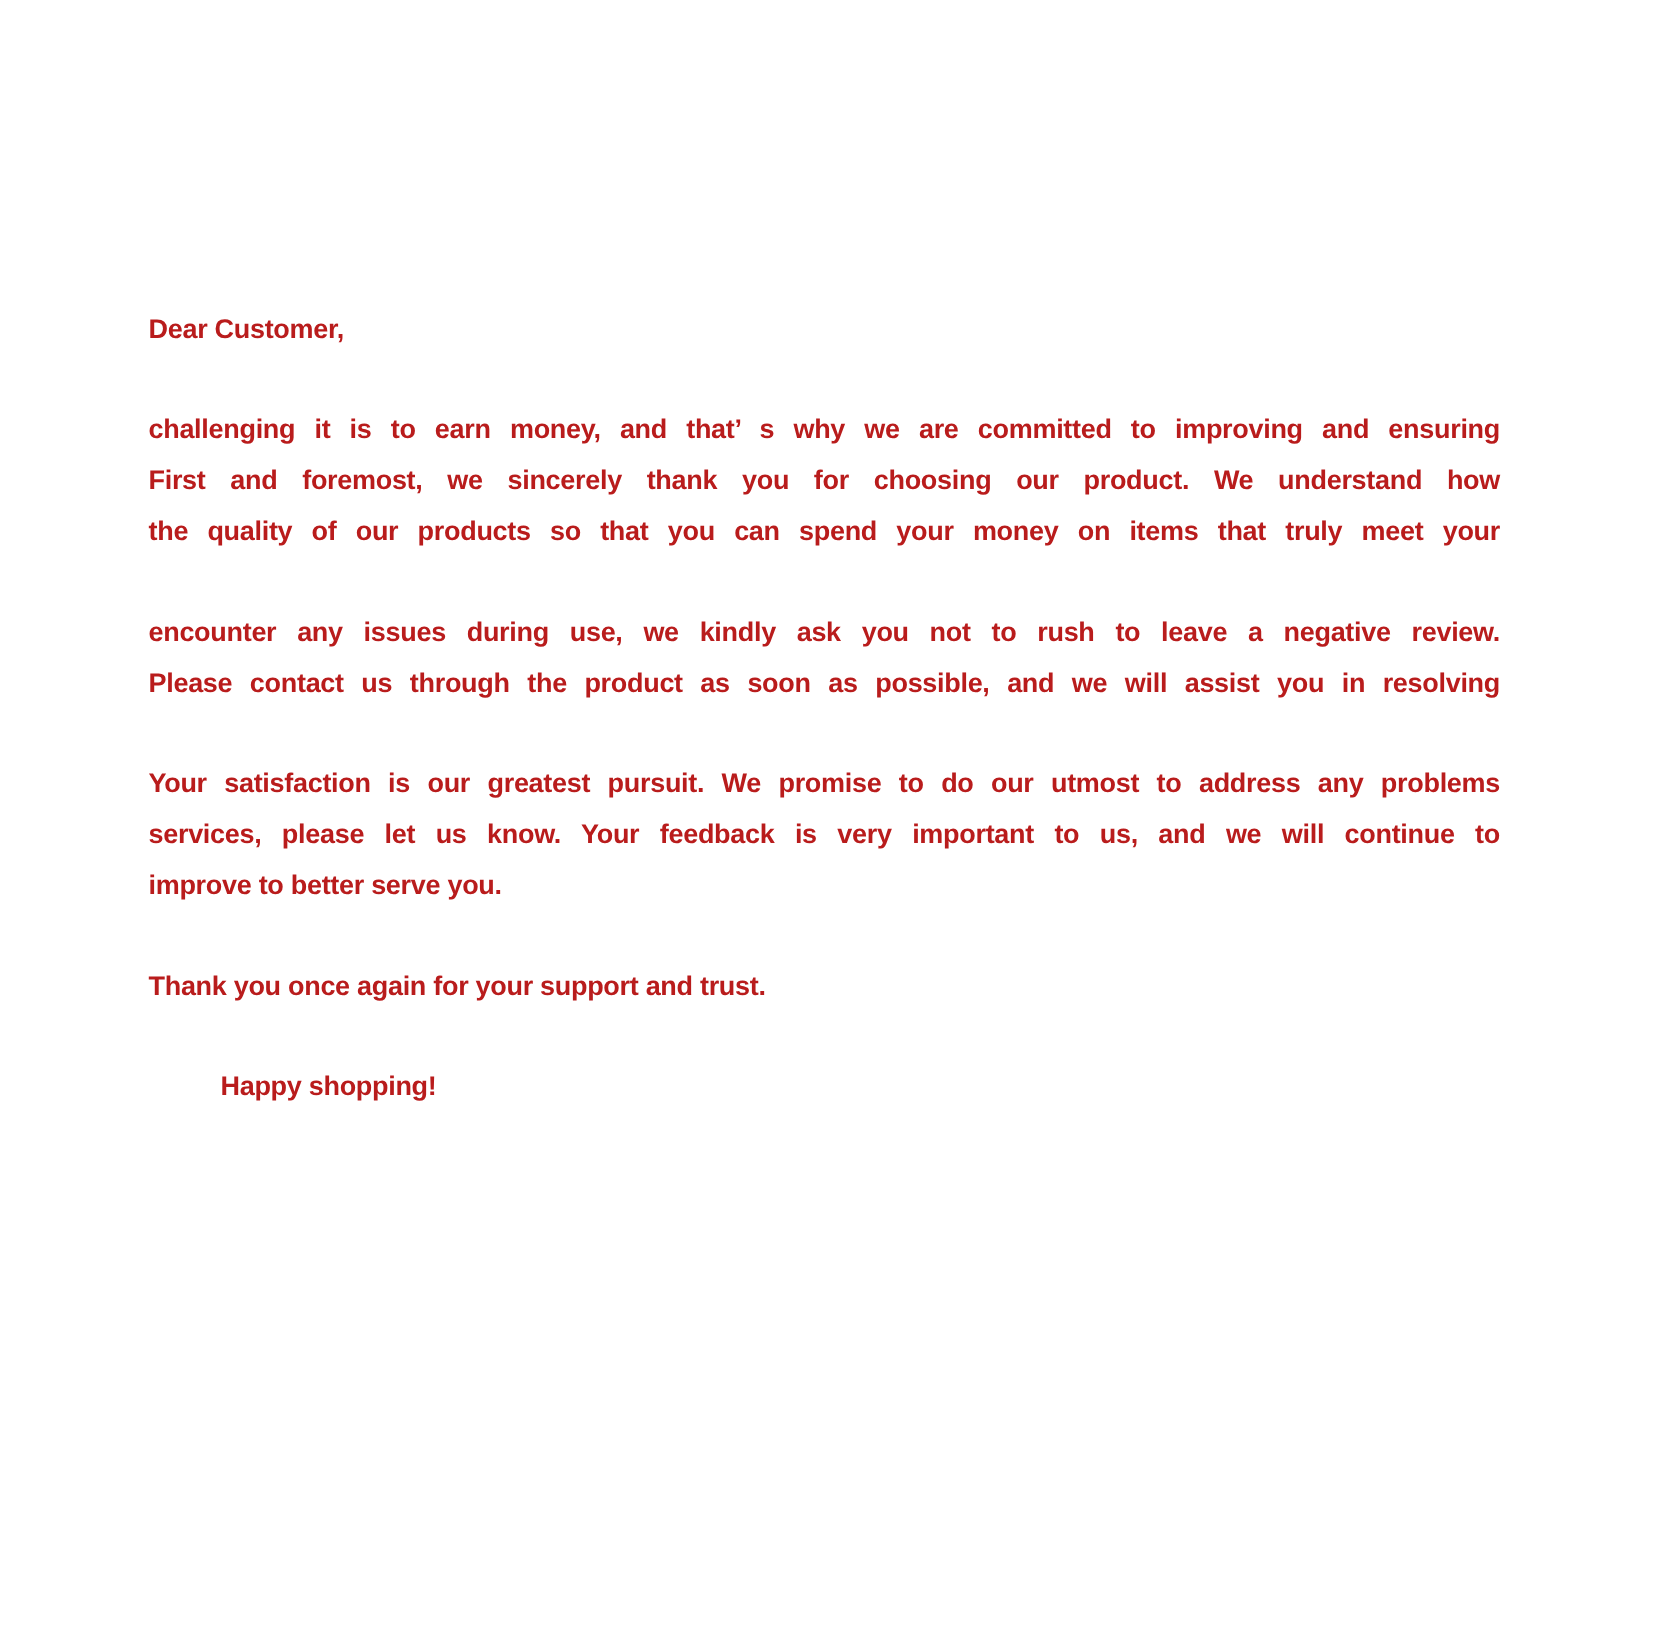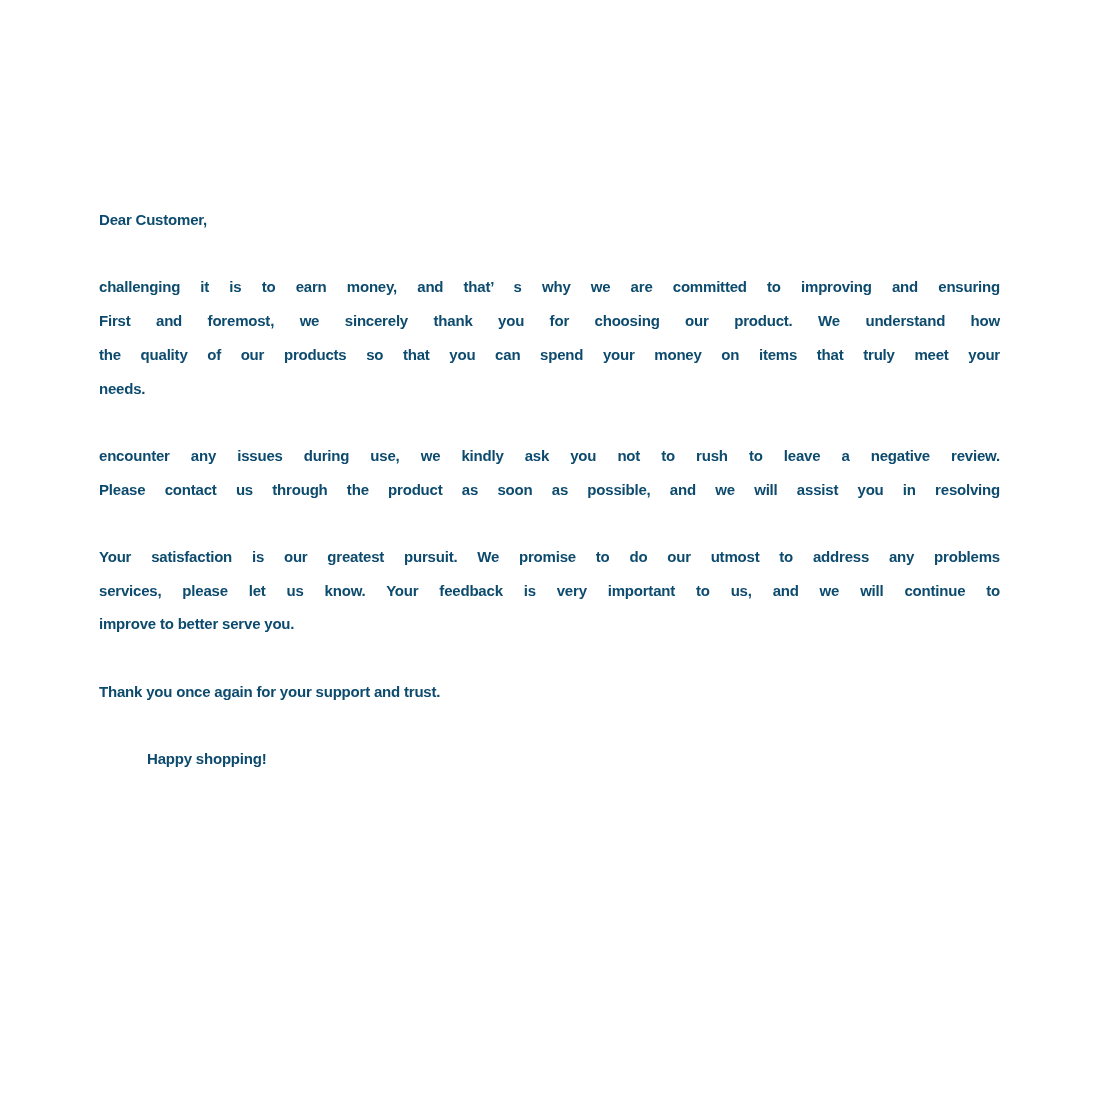"Dear Customer," .letter { color: #0c4a6e -> #b91c1c; font-size: 15px -> 18px }
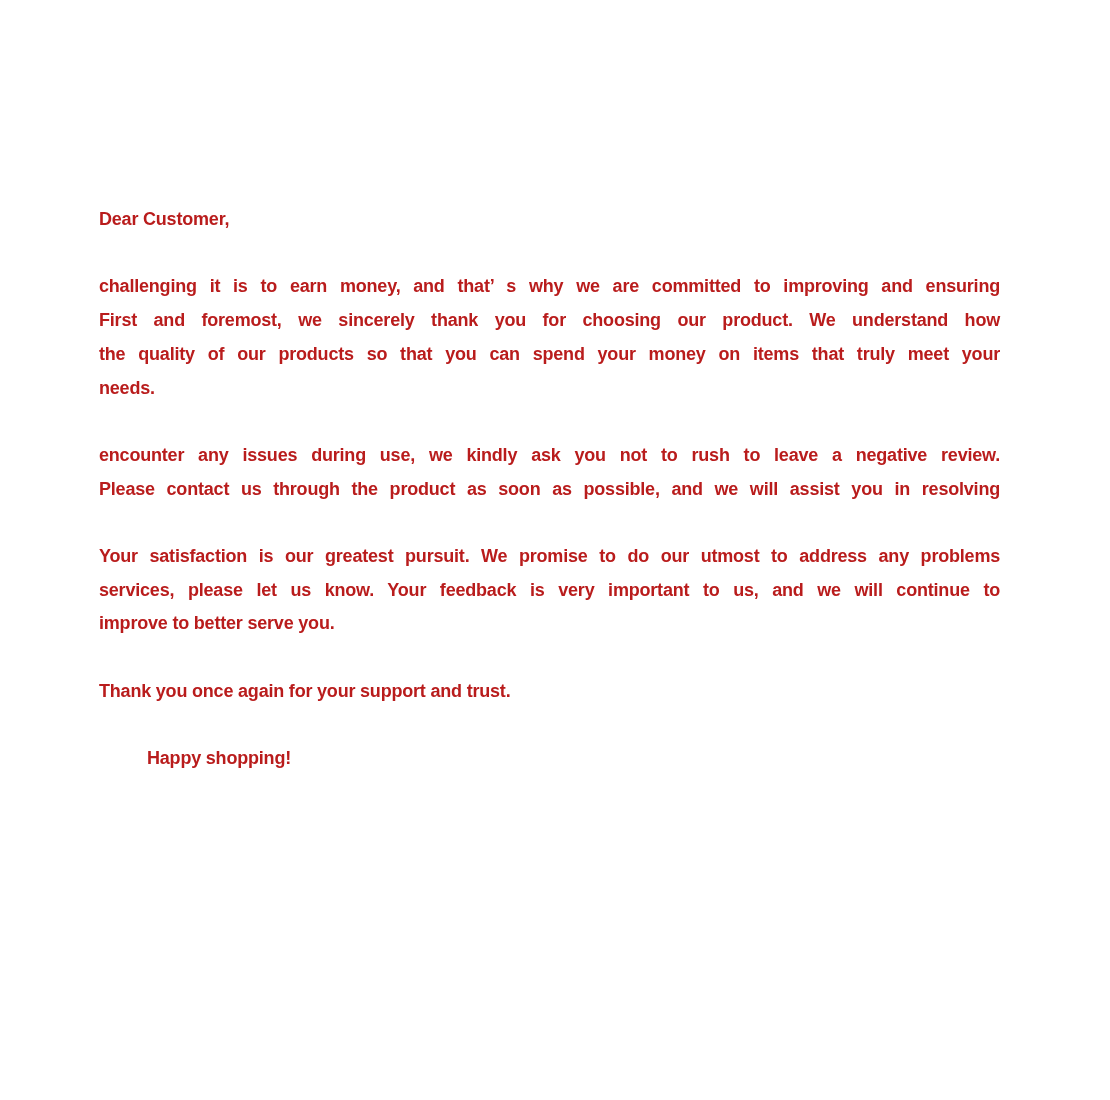"needs." div.line { html: <div>needs.</div> -> none }
